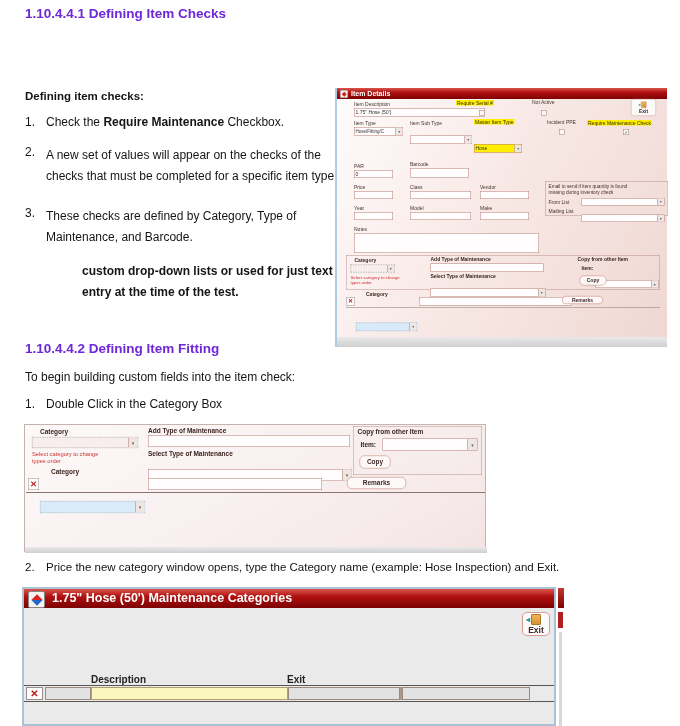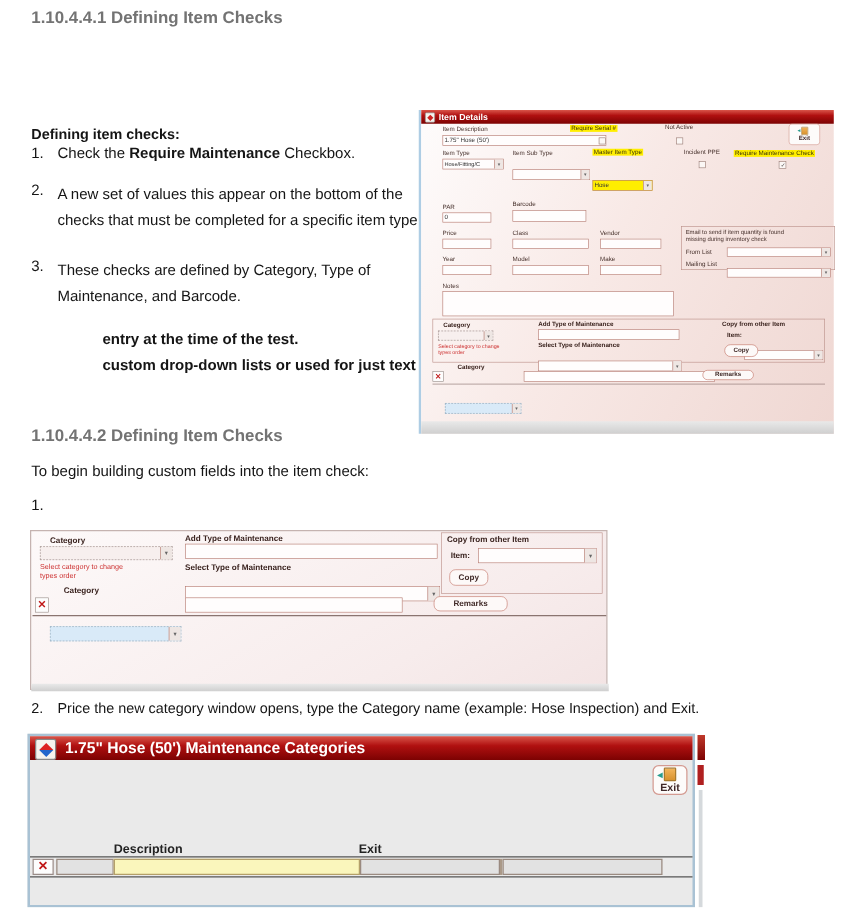"1.10.4.4.1 Defining Item Checks" .h1 { color: #737373 -> #6d28d9 }
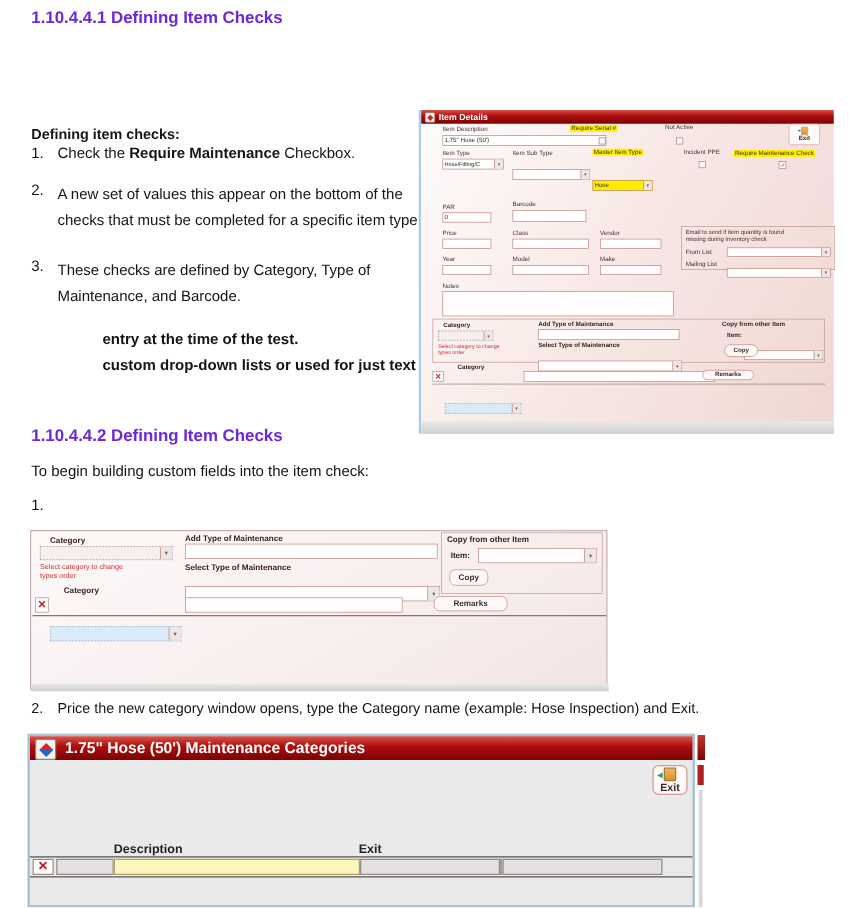"Defining item checks:" div.abs { top: 102px -> 90px }
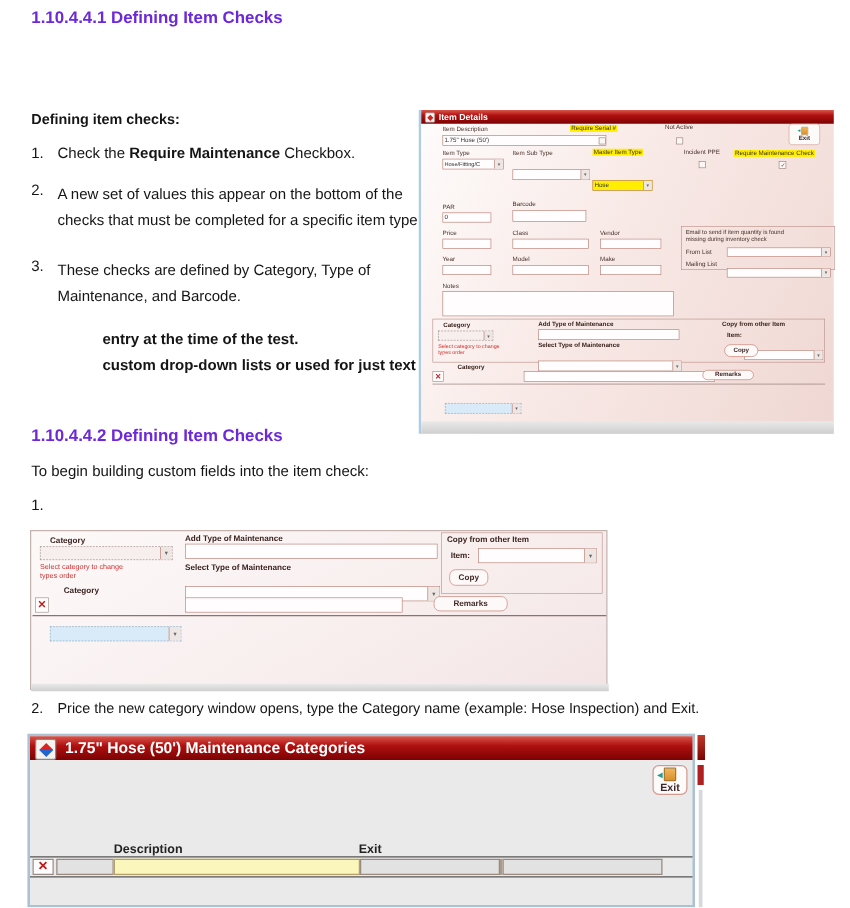"A new set of values" span.line { text: this appear on the bottom -> will appear on the checks }
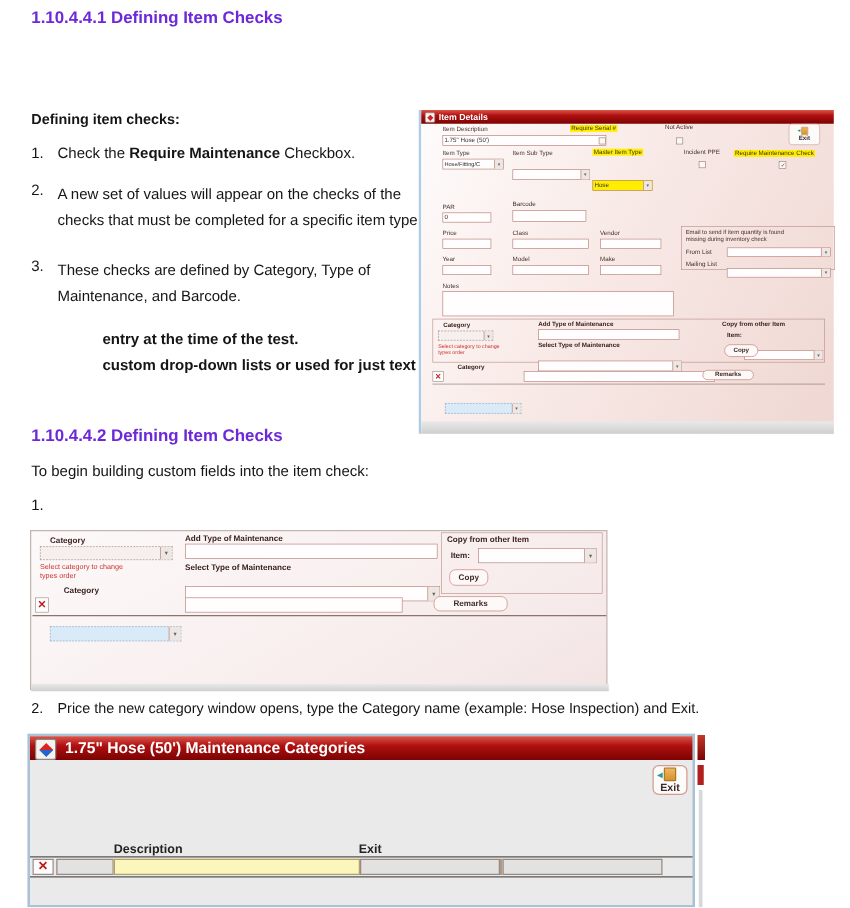"entry at the time of" span.line { order: before "custom drop-down lists or used" -> after "custom drop-down lists or used" }
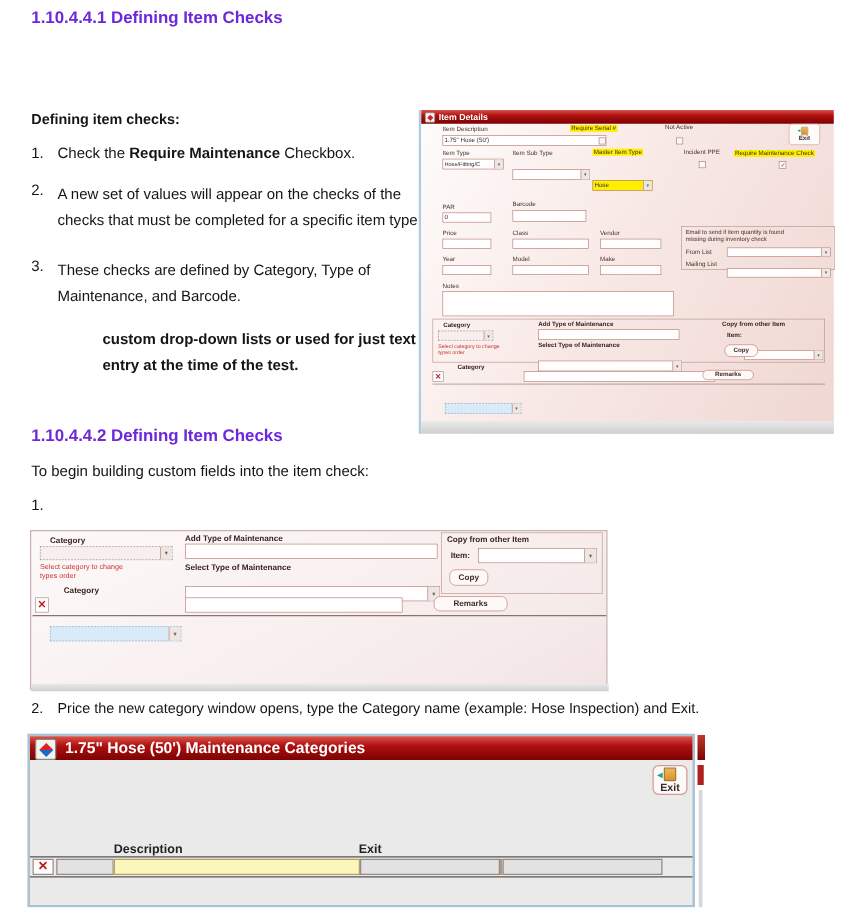"1.10.4.4.2 Defining Item Checks" div.abs { text: Checks -> Fitting }
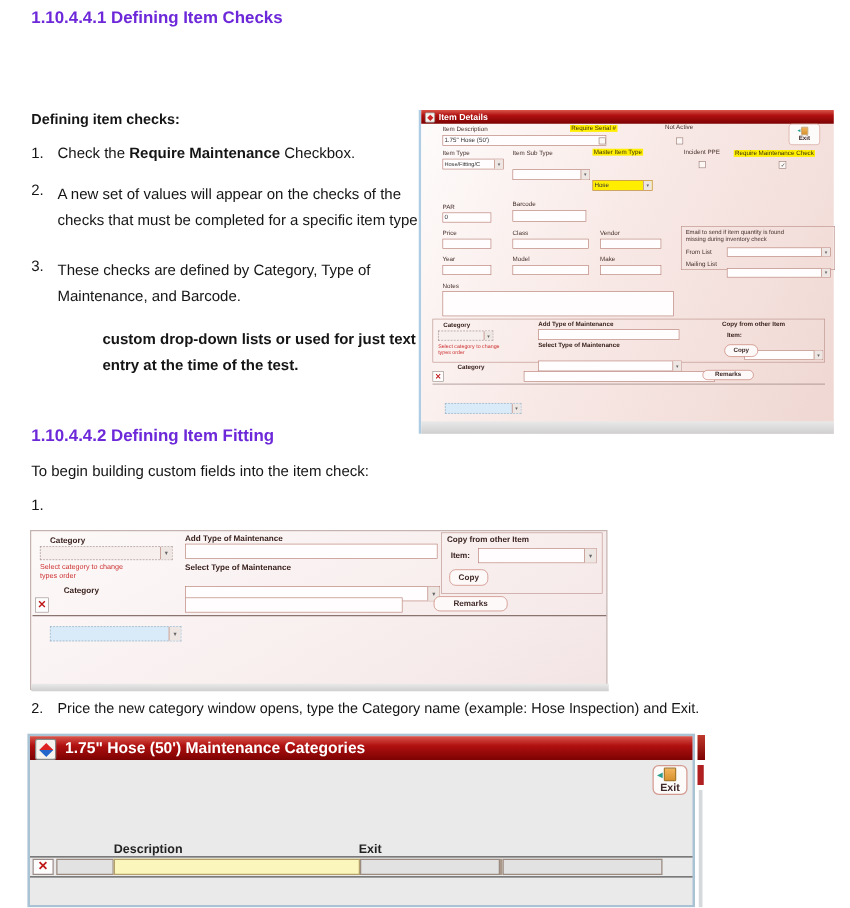"Double Click in the Category" div.abs { html: none -> <div>Double Click in the Category Box</div> }
